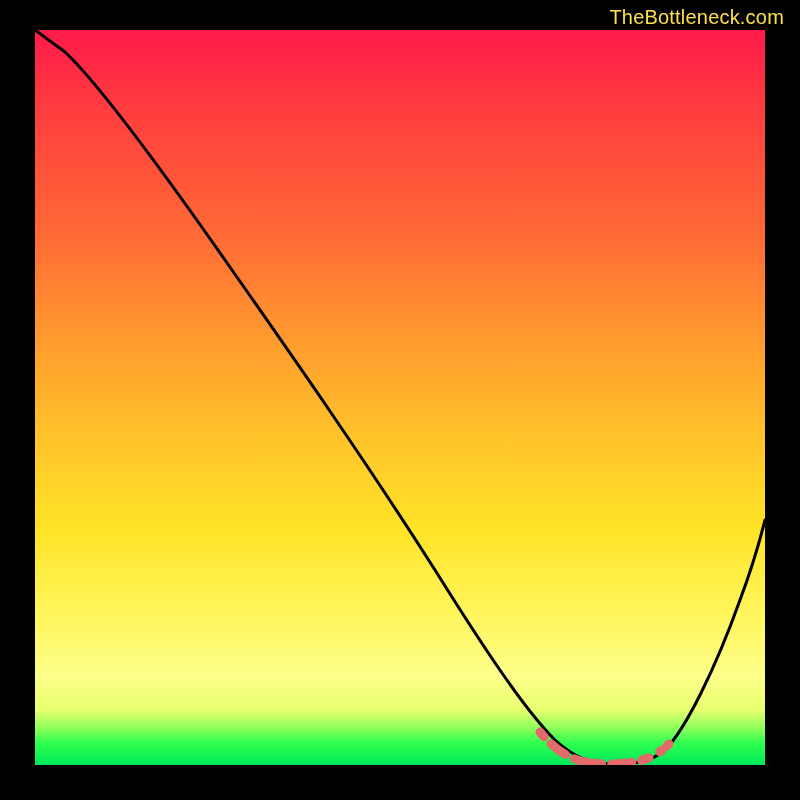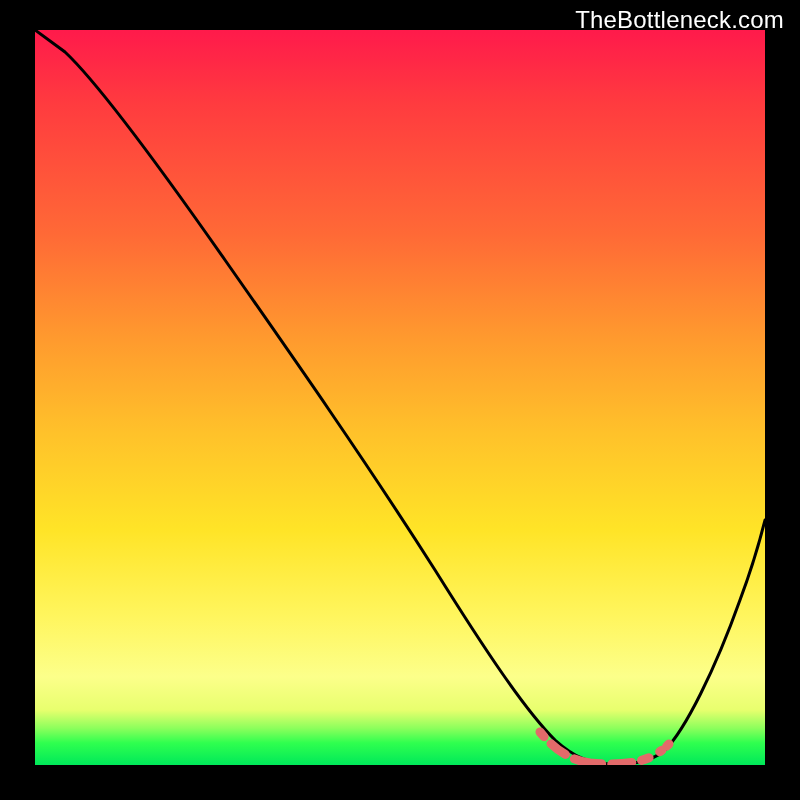"TheBottleneck.com" .watermark { color: #ffffff -> #fde047; font-size: 24px -> 20px }
